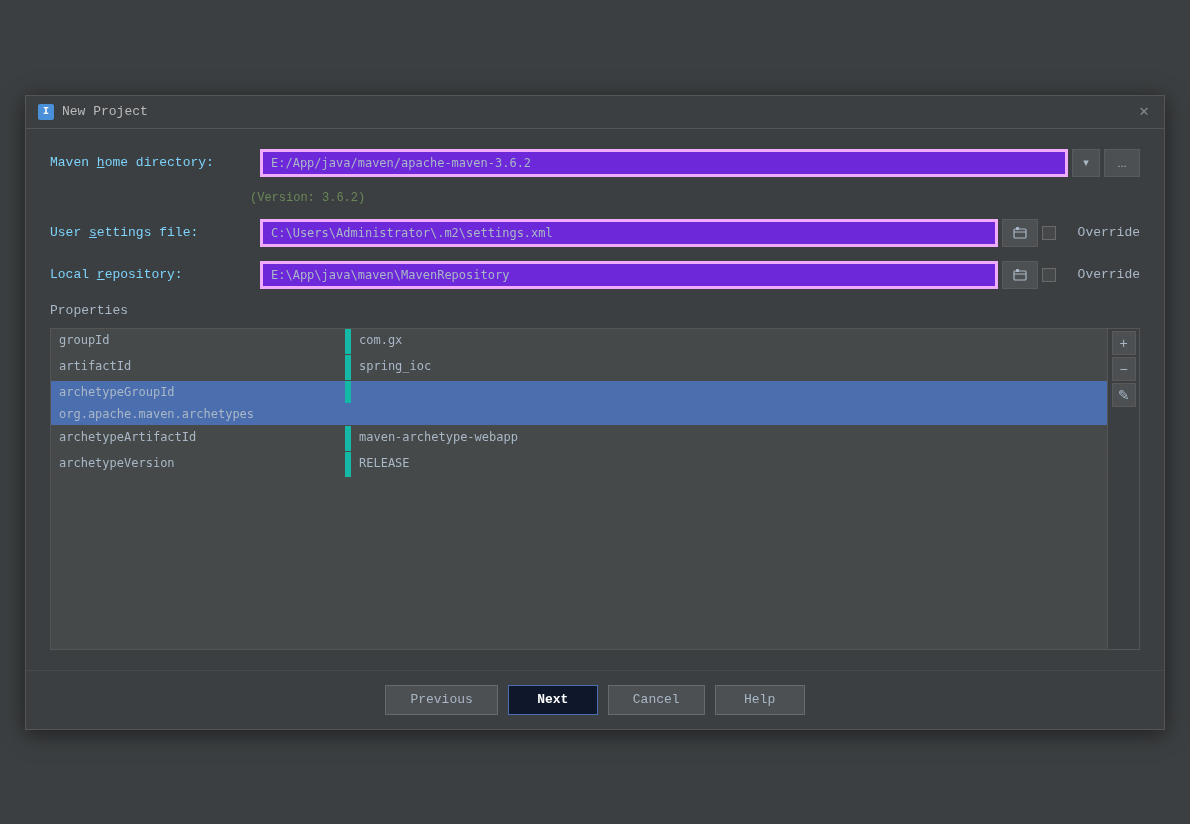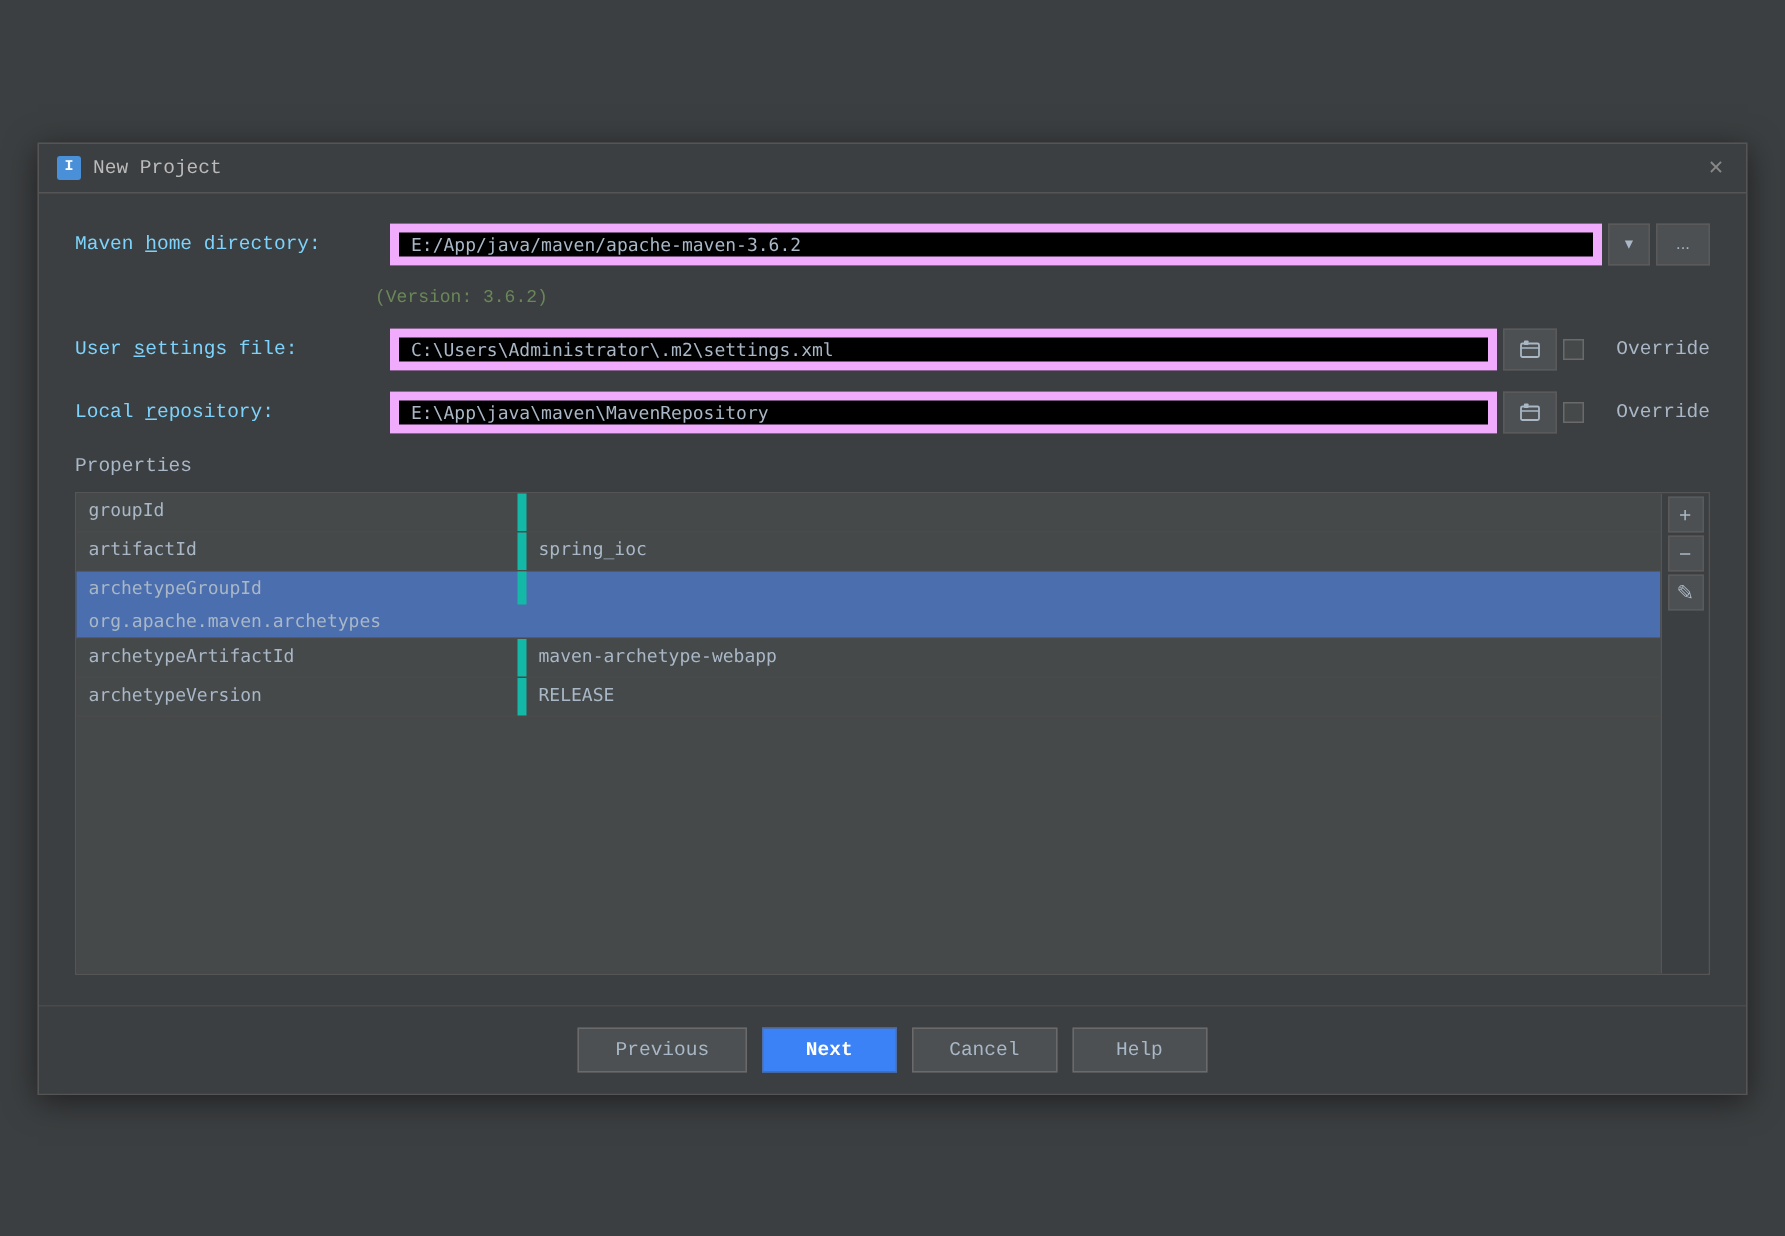"E:/App/java/maven/apache-maven-3.6.2" .text-input { background: #000000 -> #6d28d9; border: 6px solid #f0abfc -> 3px solid #f0abfc }
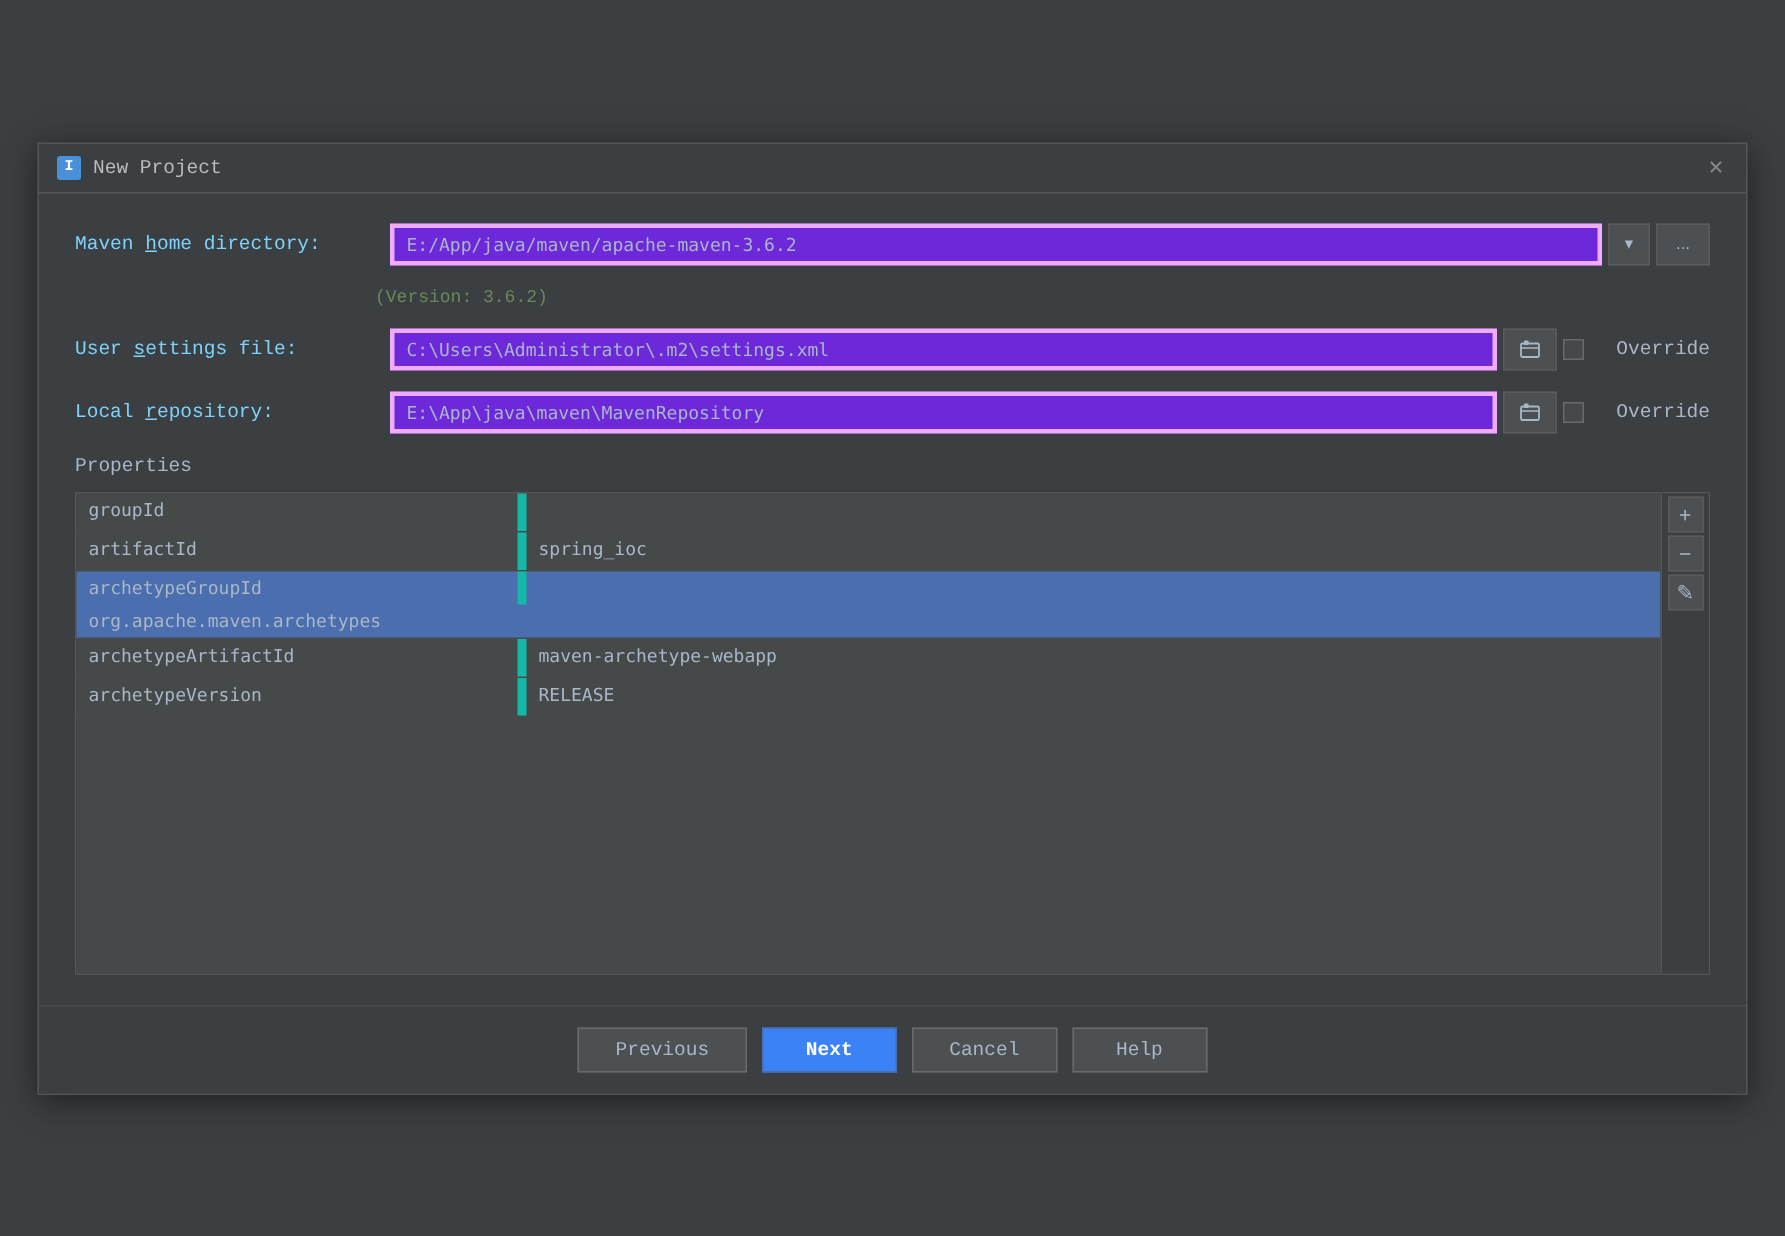"com.gx" div.prop-val { html: none -> <div>com.gx</div> }
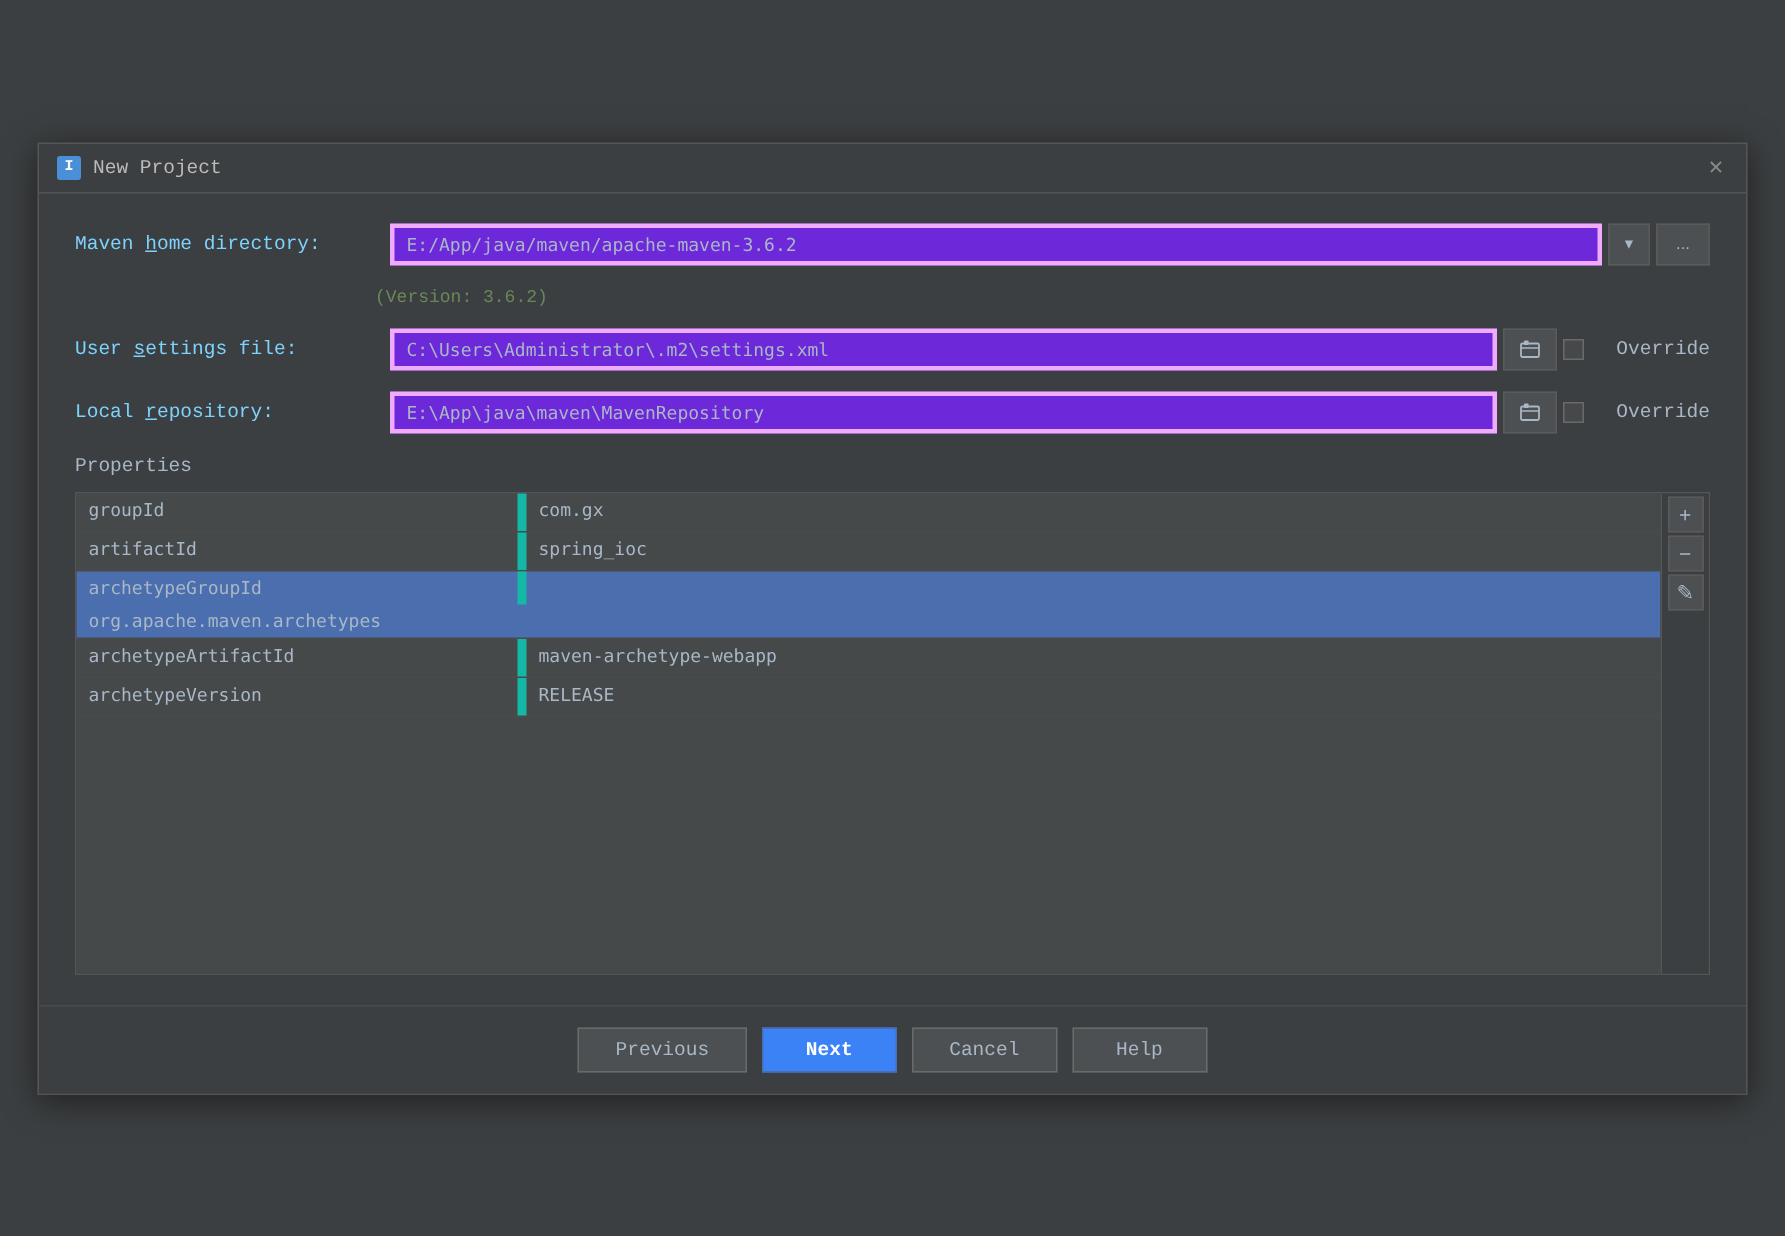"Next" .footer-btn.primary { background: #3b82f6 -> #0f172a }
